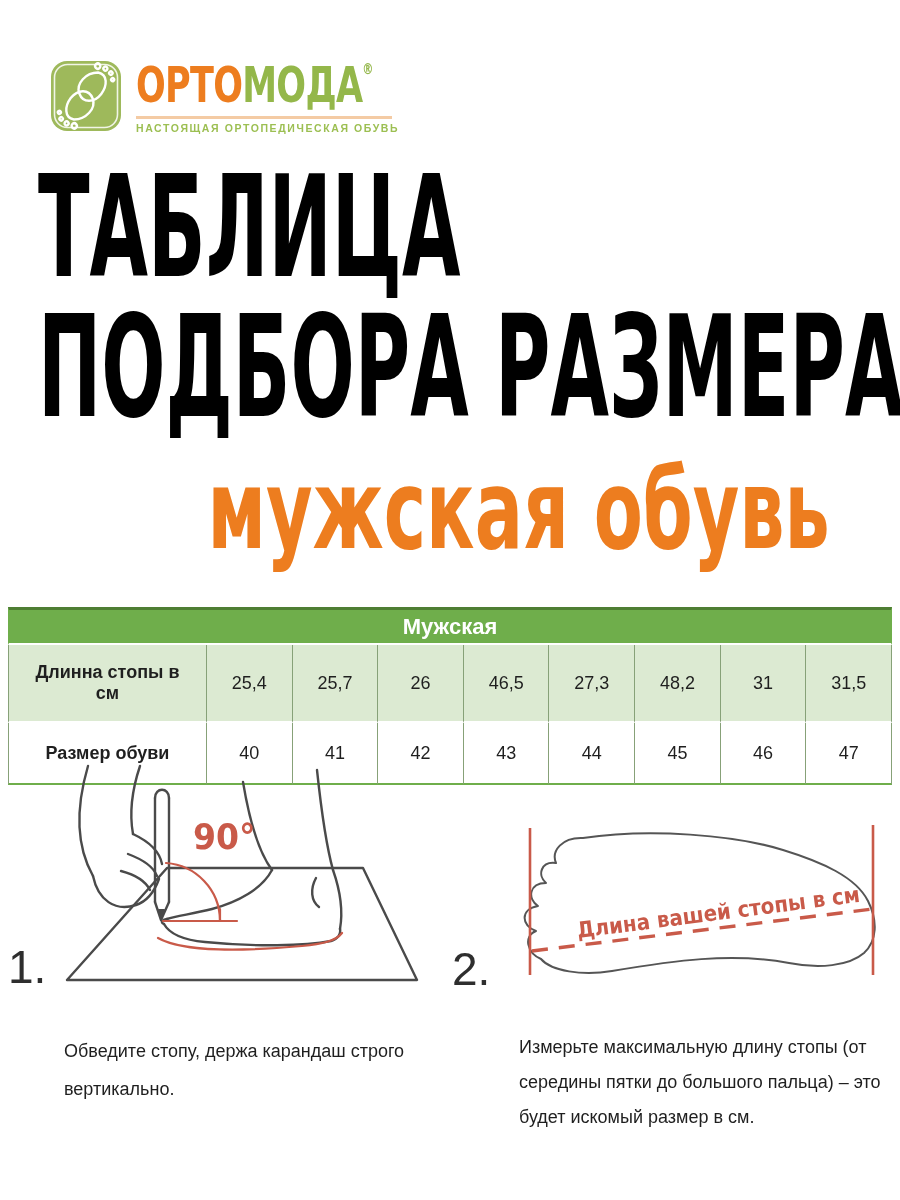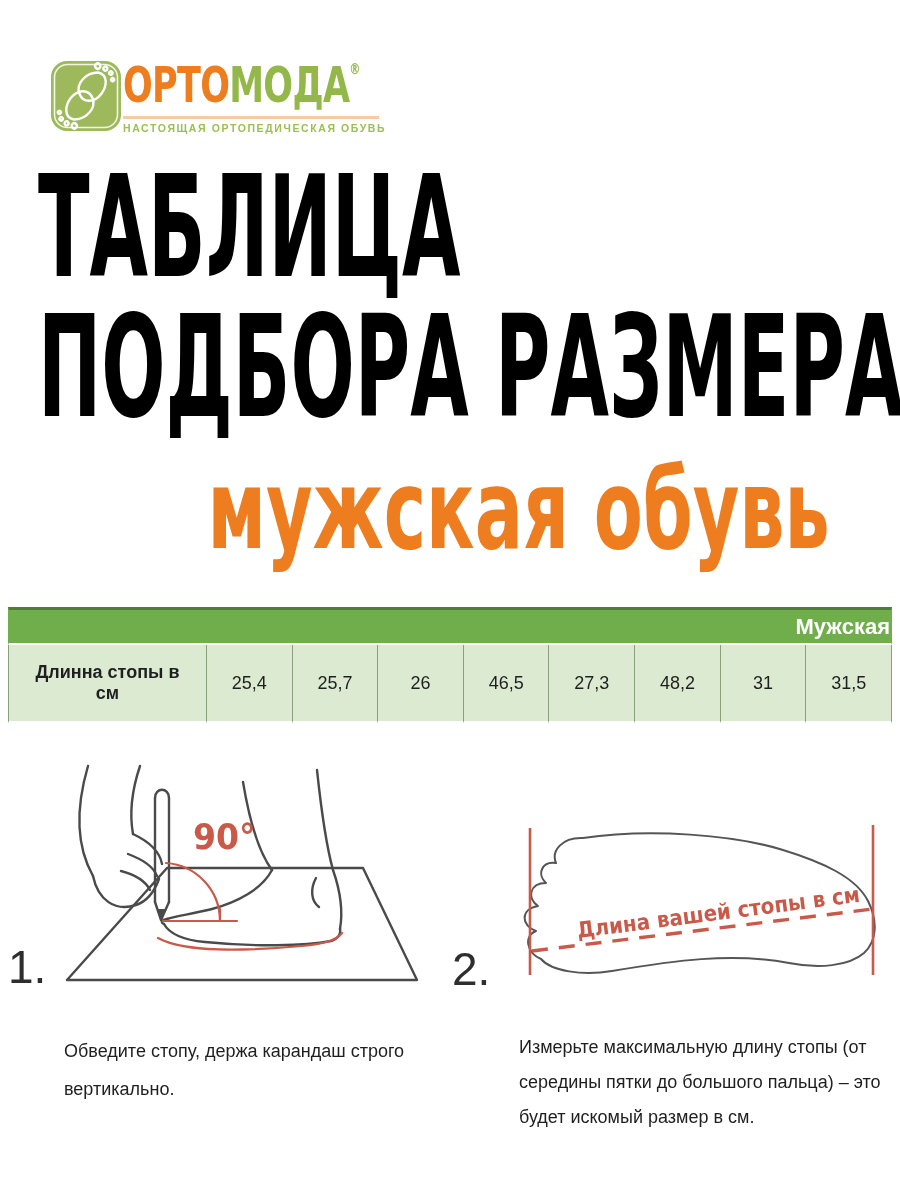"ОРТОМОДА®" .logo-textcol { margin-left: 1px -> 14px }
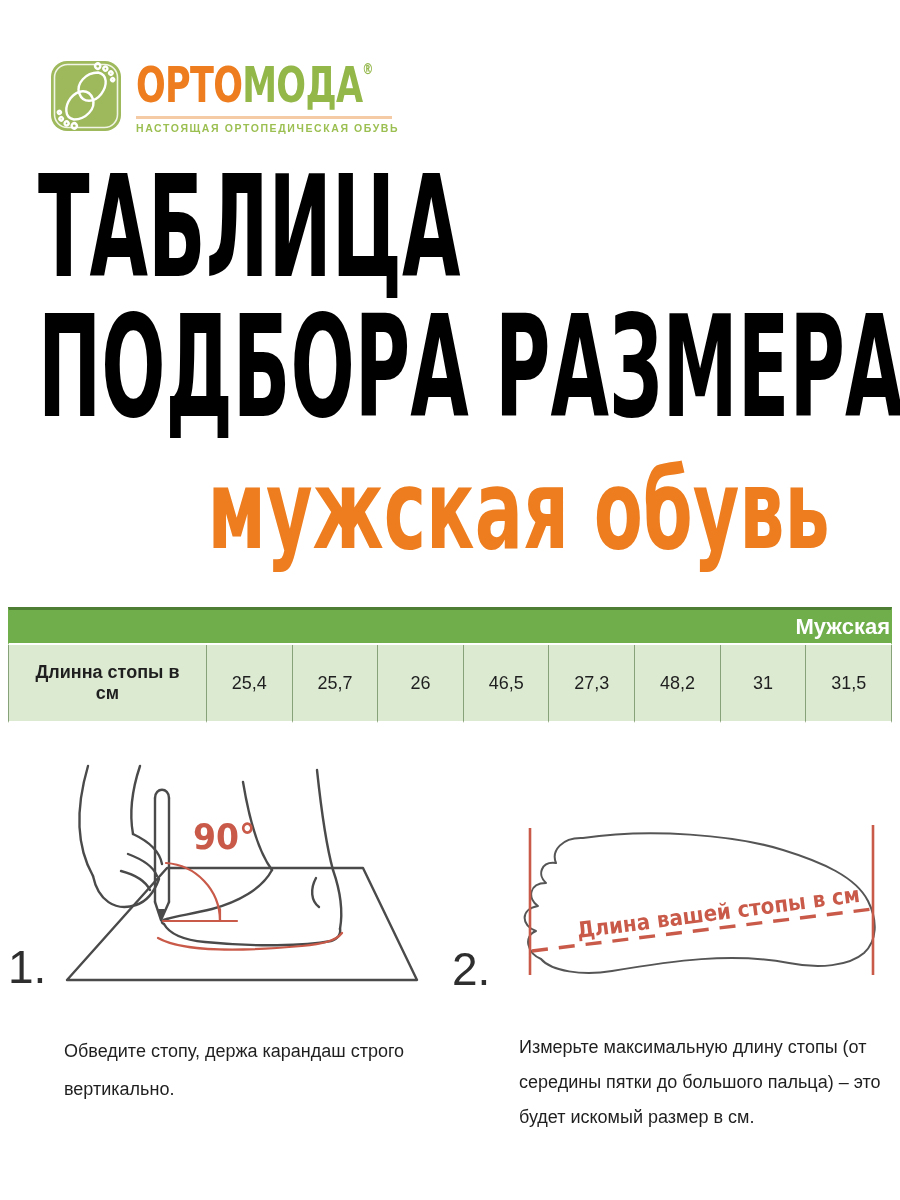"Мужская" .size-table th { text-align: right -> center }
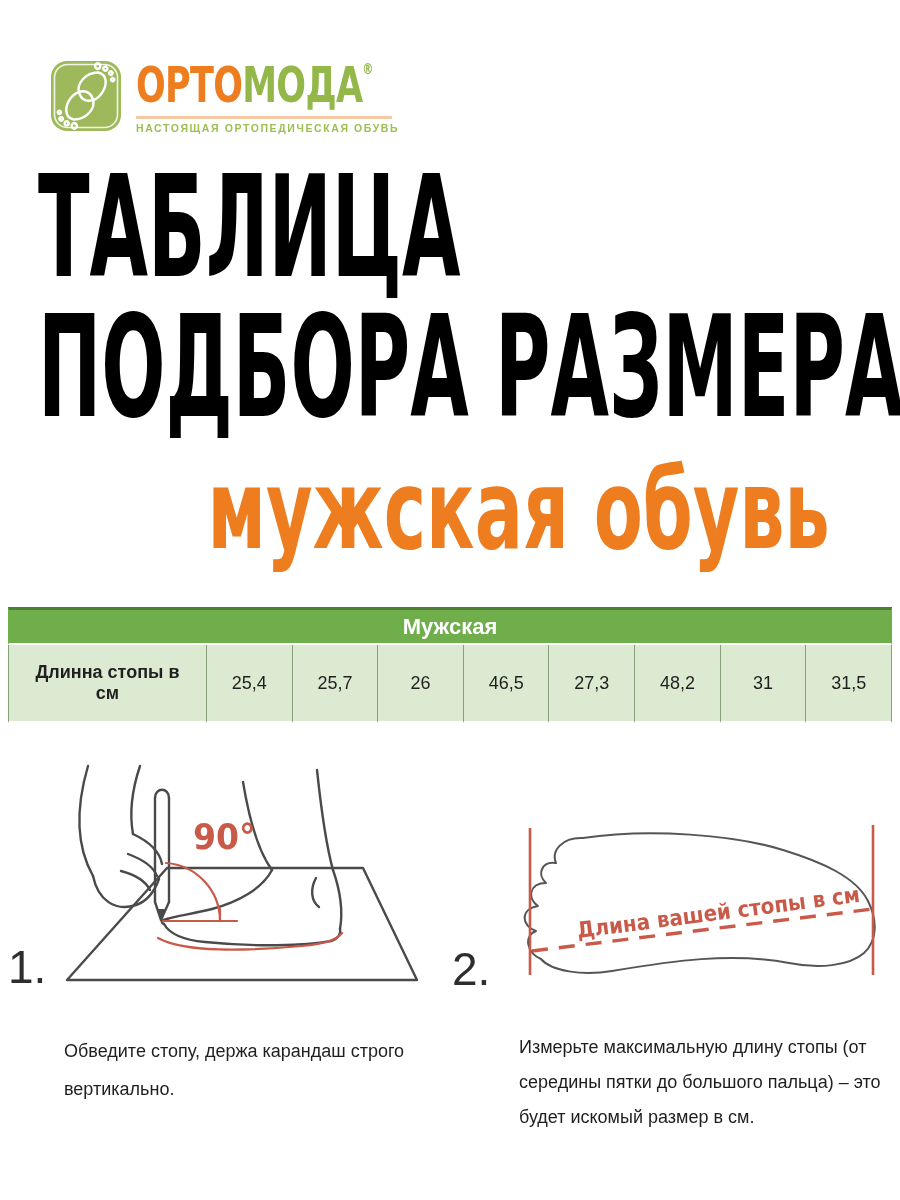"Размер обуви" tr.r2 { html: none -> <tr> <td>Размер обуви</td> <td>40</td> <td>41</td> <td>42</td> <td>43</td> <td>44</td> <td>45</td> <td>46</td> <td>47</td> </tr> }
